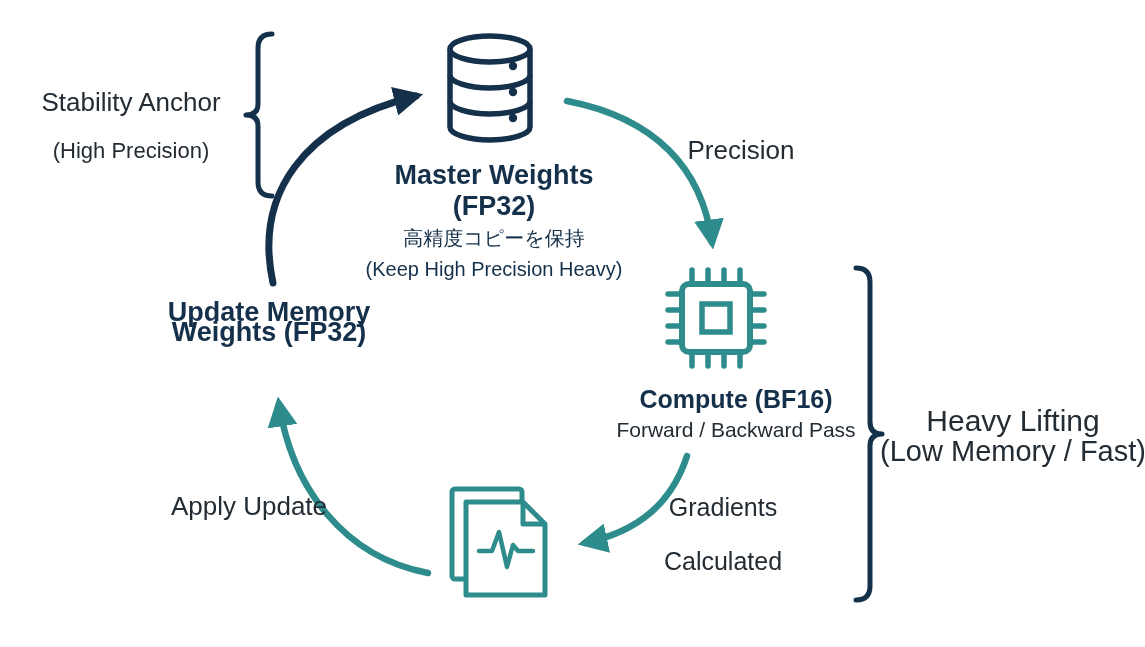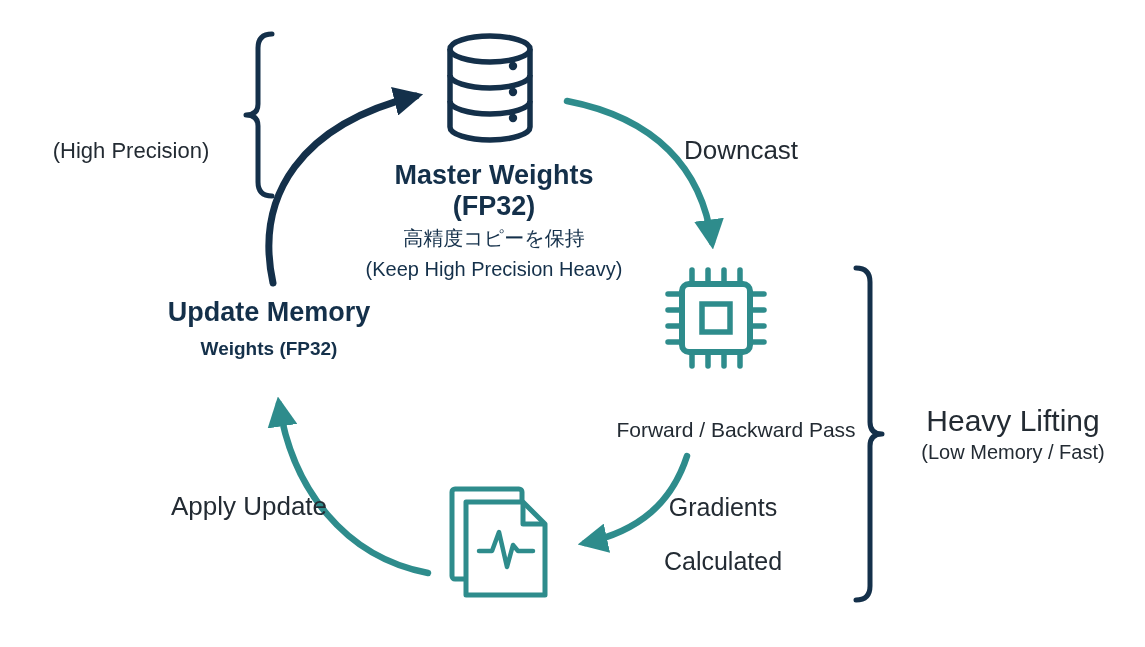"Stability Anchor" div.label { html: none -> <div>Stability Anchor</div> }
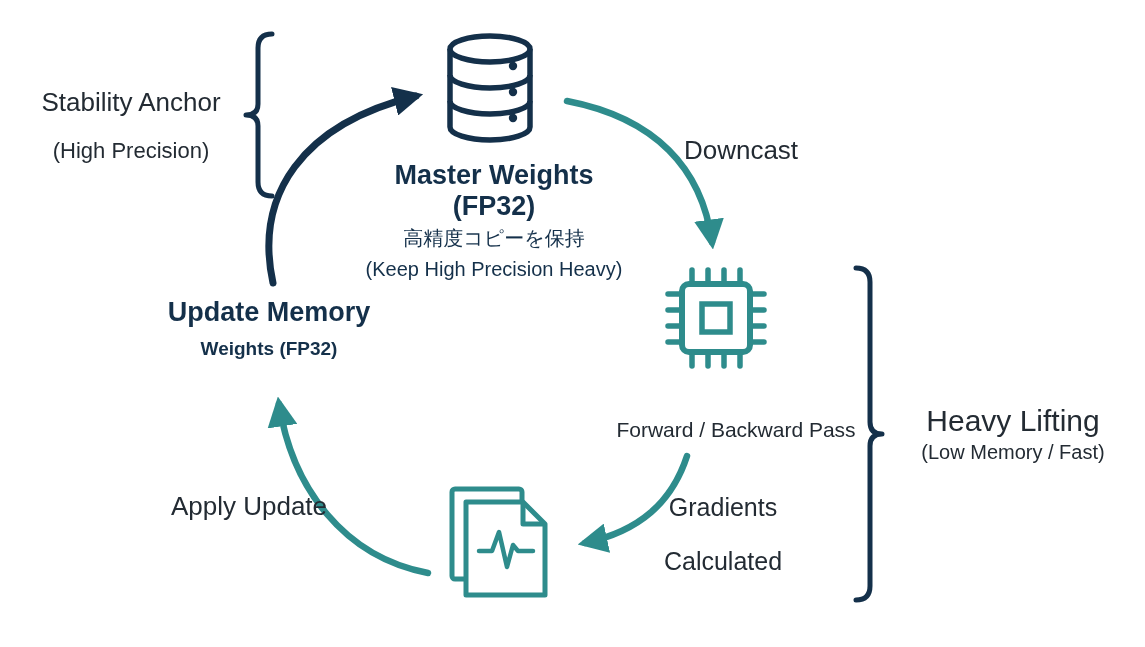"Downcast" div.label { text: Downcast -> Precision }
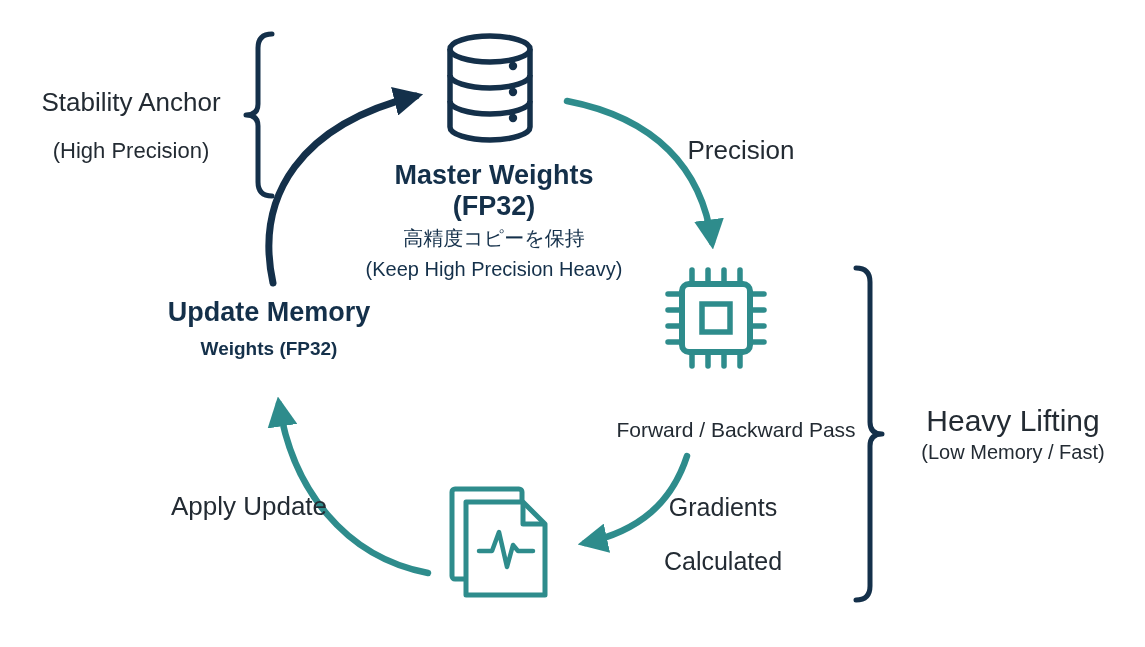"Weights (FP32)" div.label { font-size: 19px -> 27px; top: 349px -> 333px }
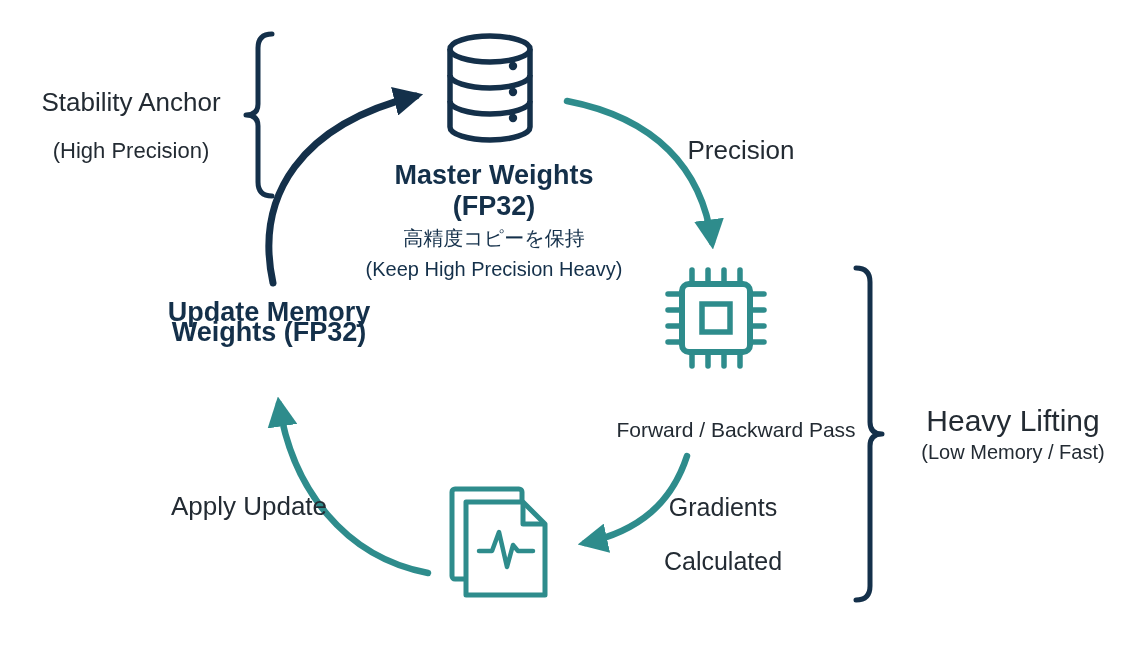"Compute (BF16)" div.label { html: none -> <div>Compute (BF16)</div> }
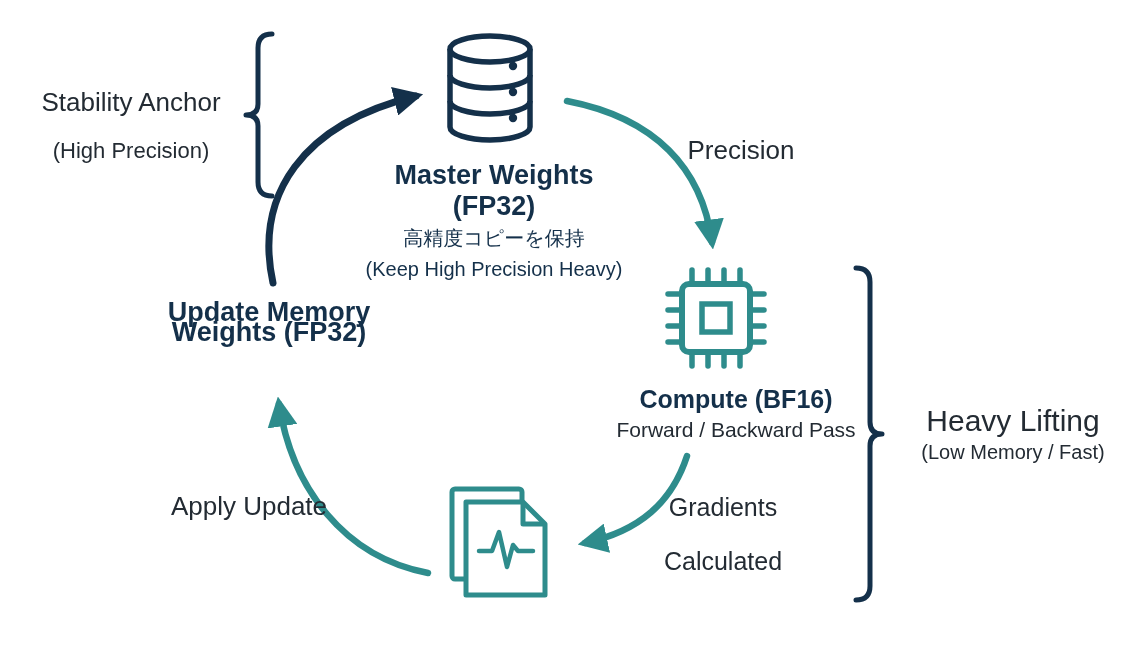"(Low Memory / Fast)" div.label { font-size: 20px -> 29px }
